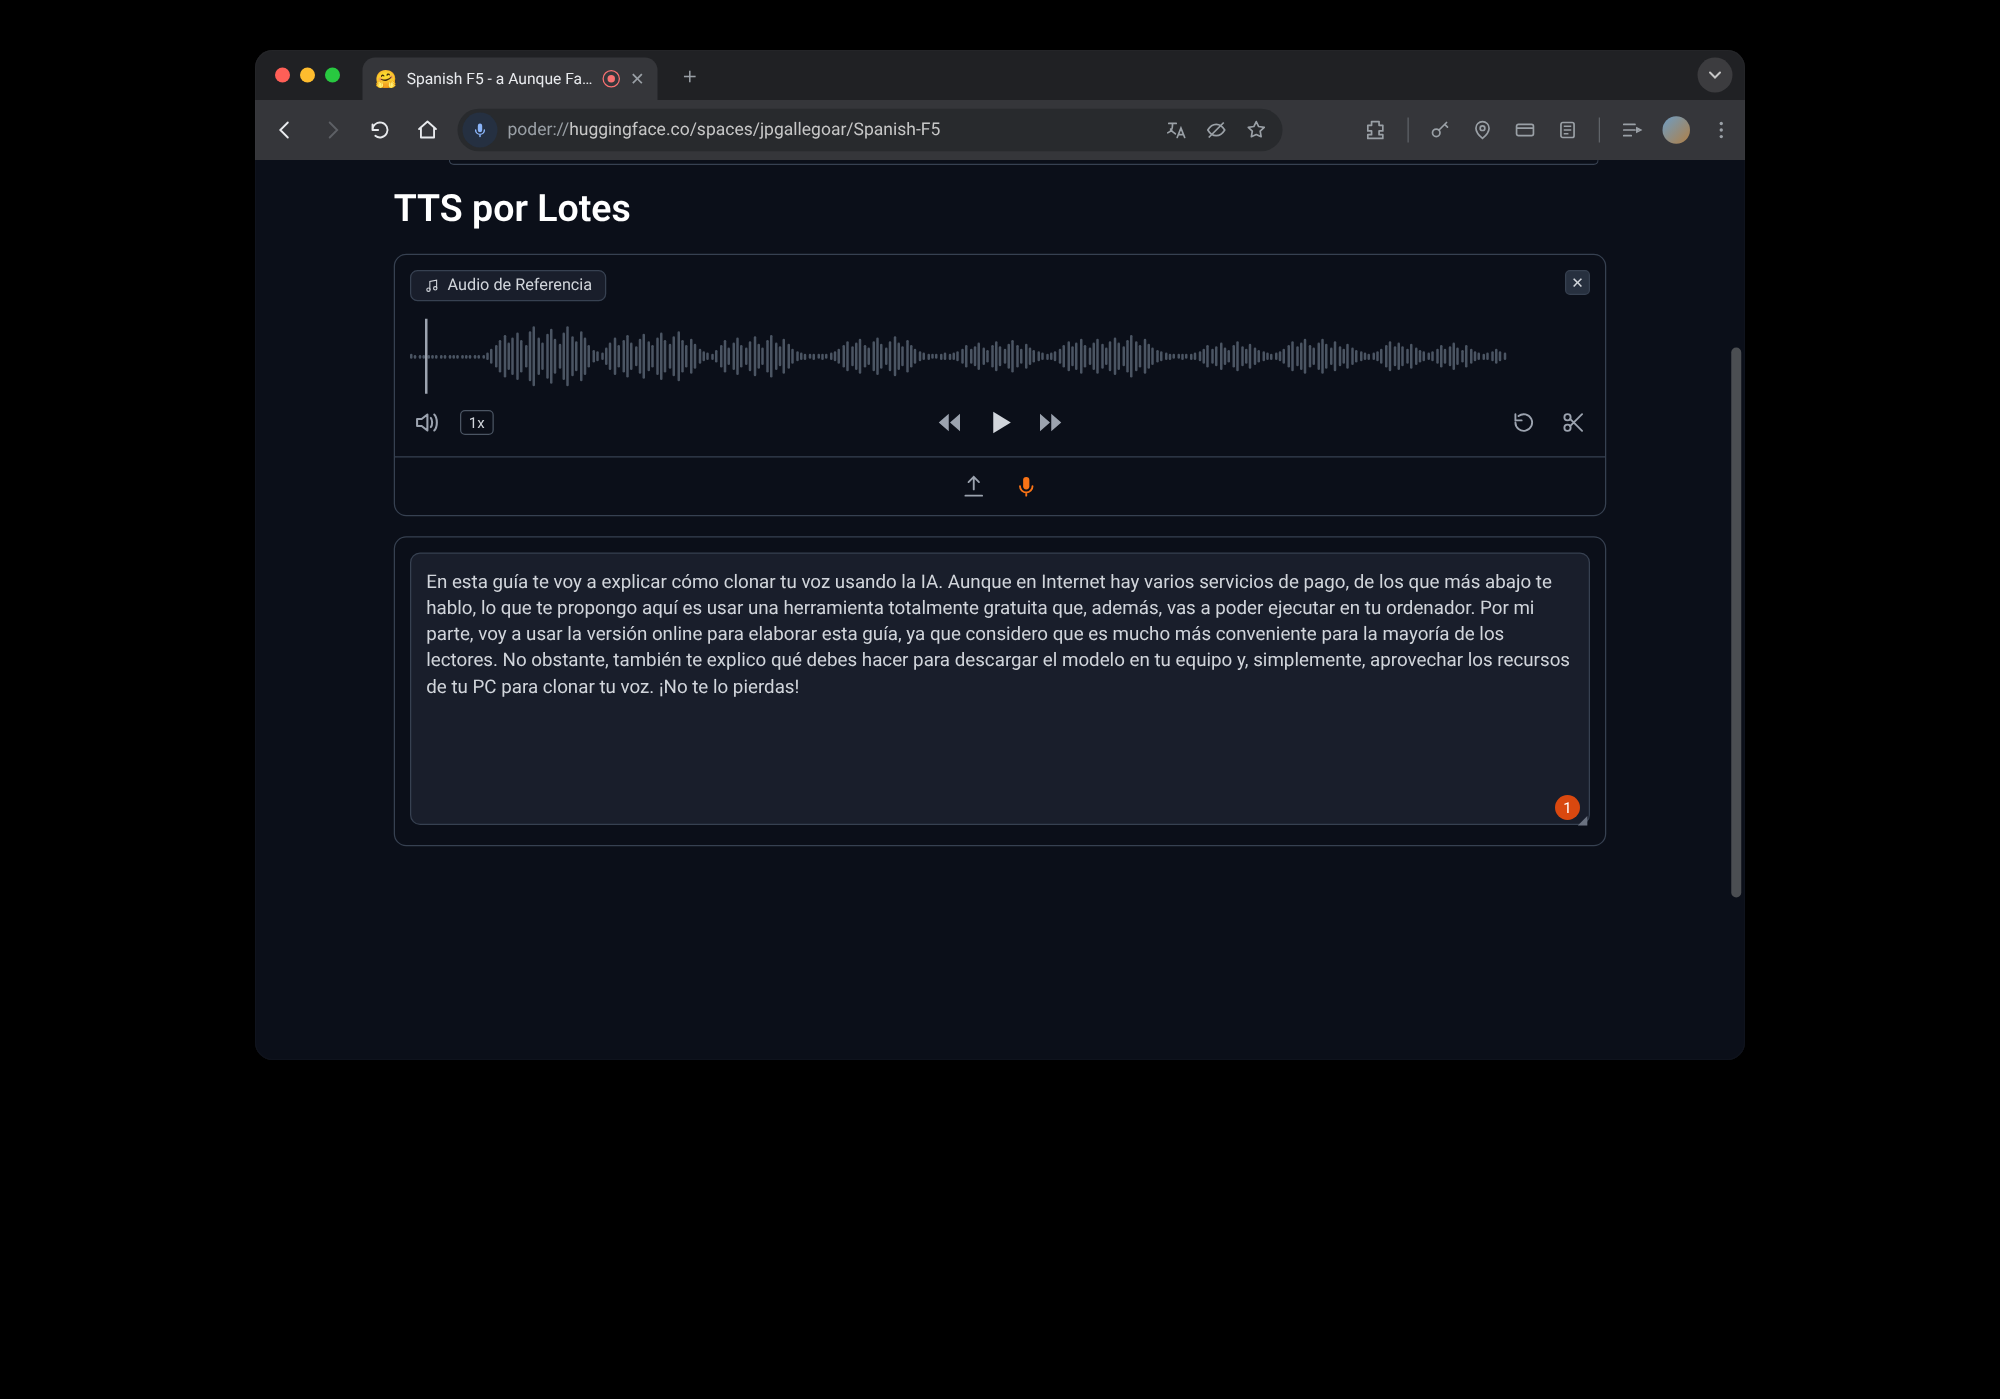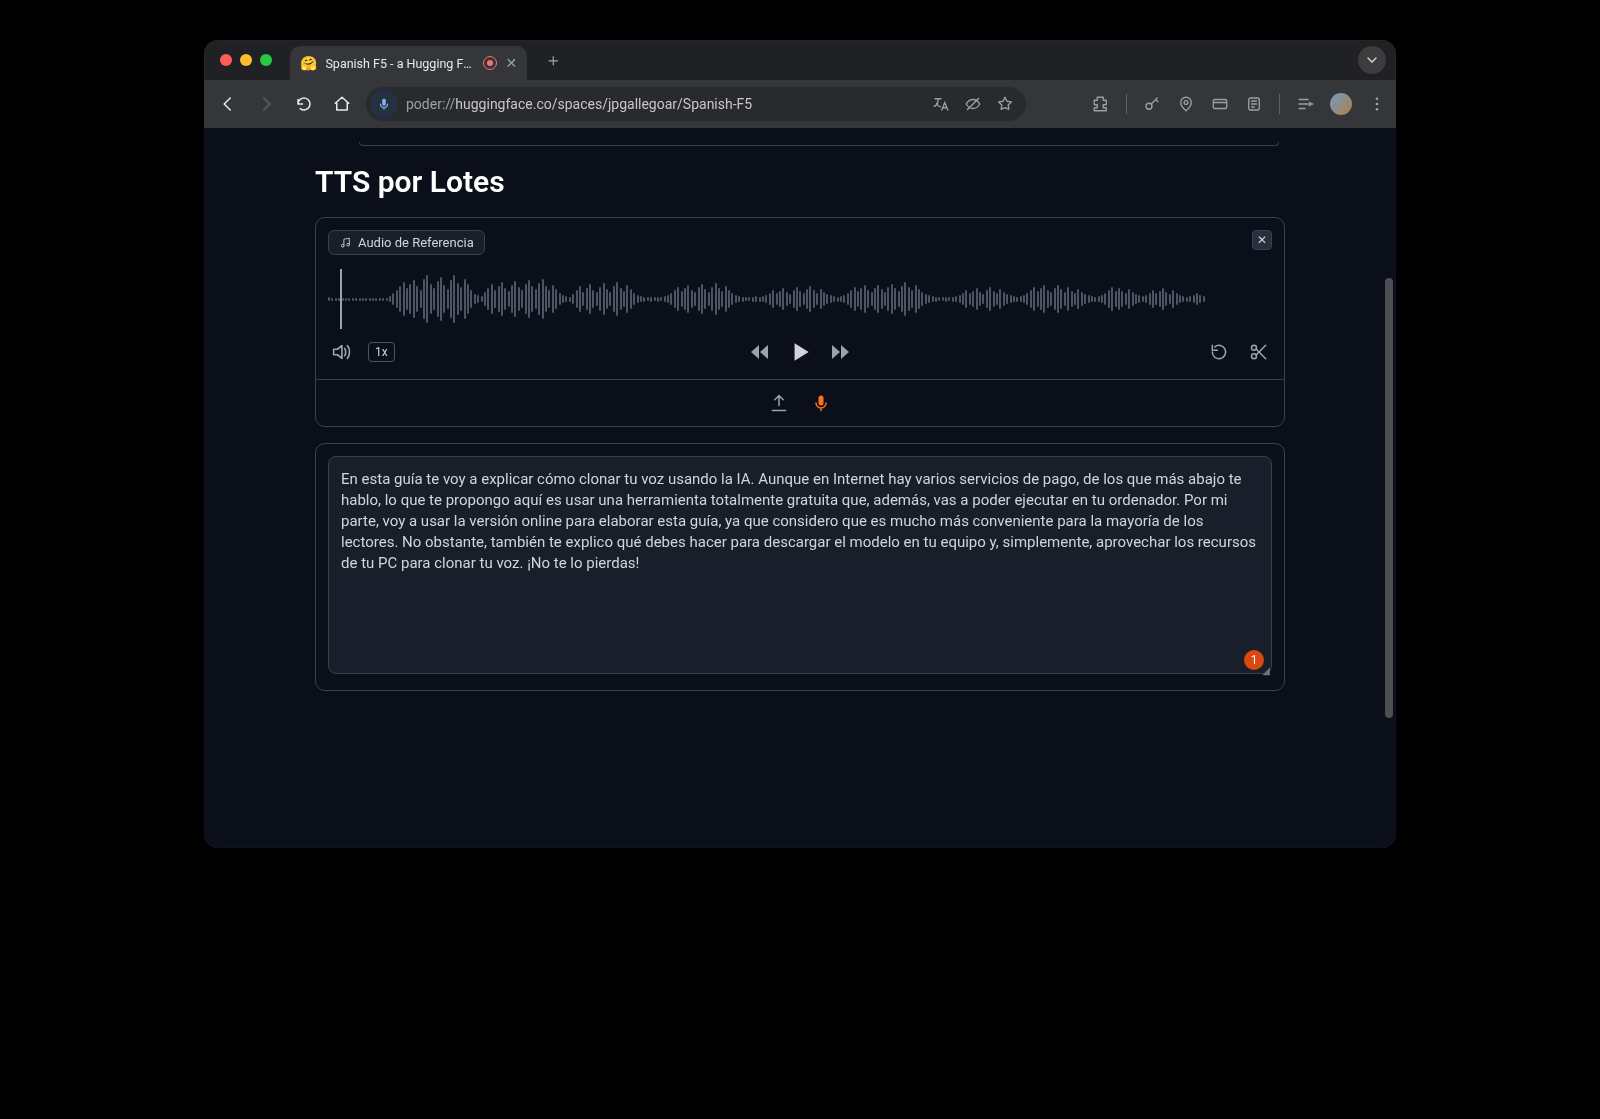"Spanish F5 - a Hugging" span.title { text: Hugging -> Aunque }
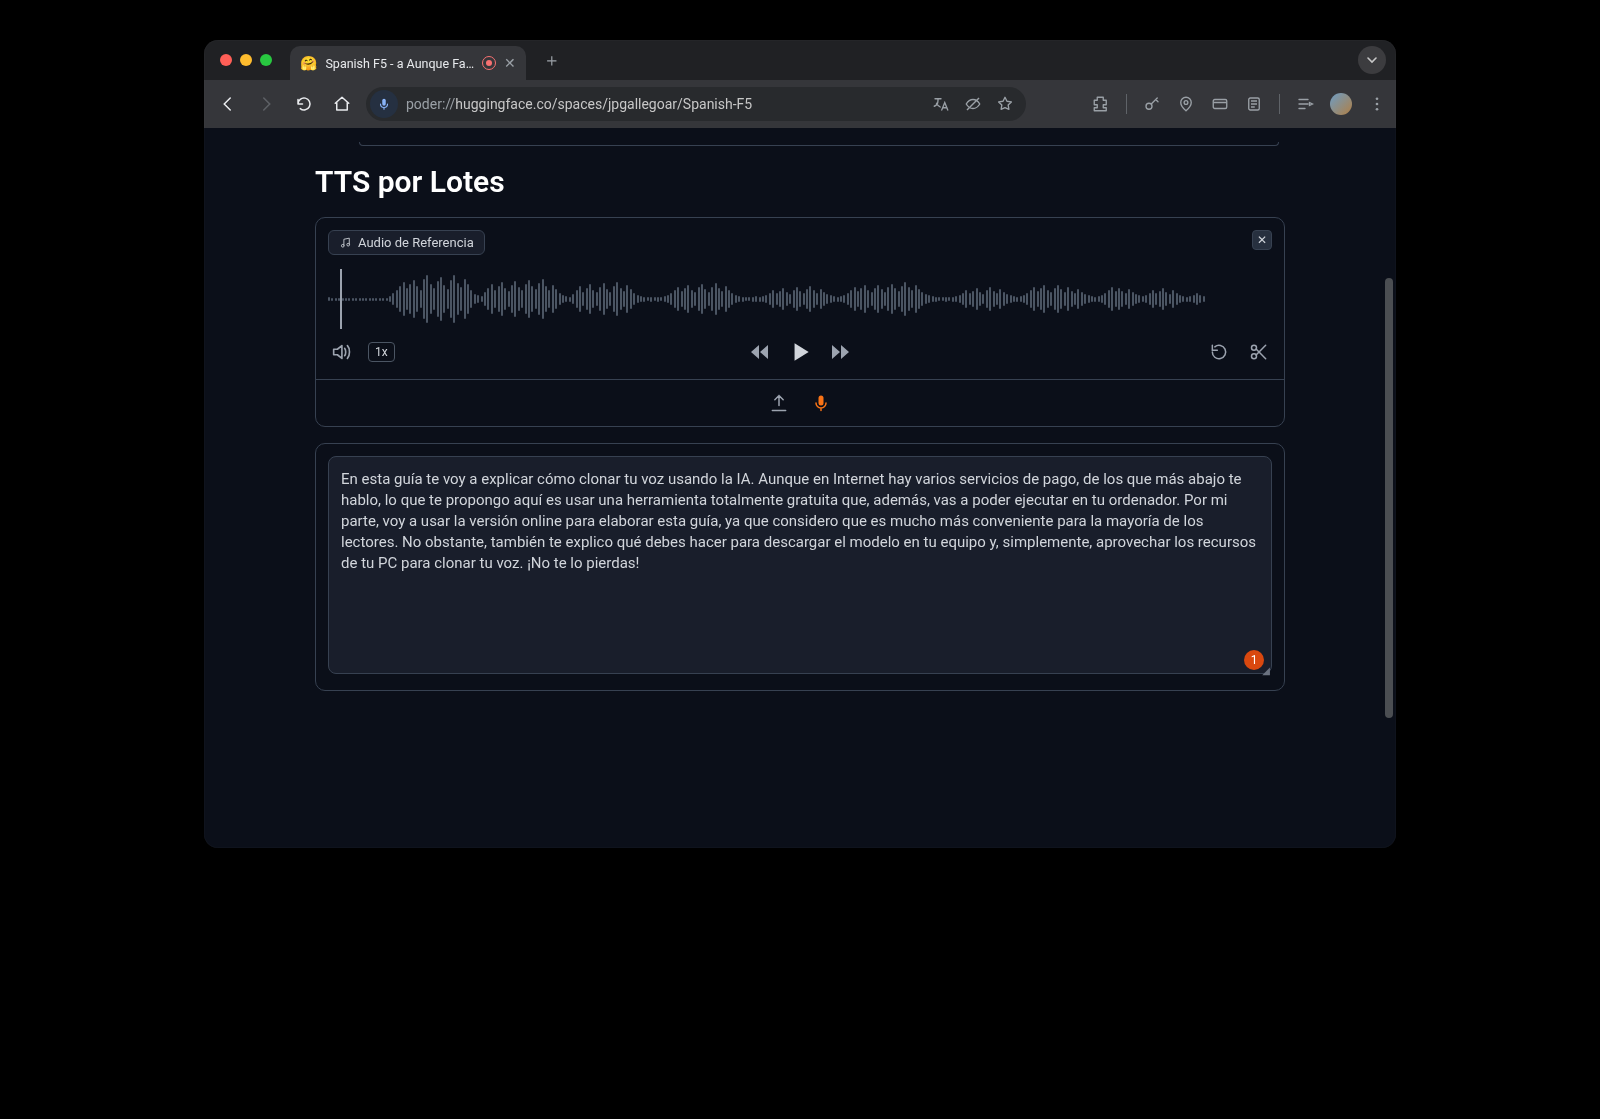"TTS por Lotes" .page { padding-top: 14px -> 0 }
